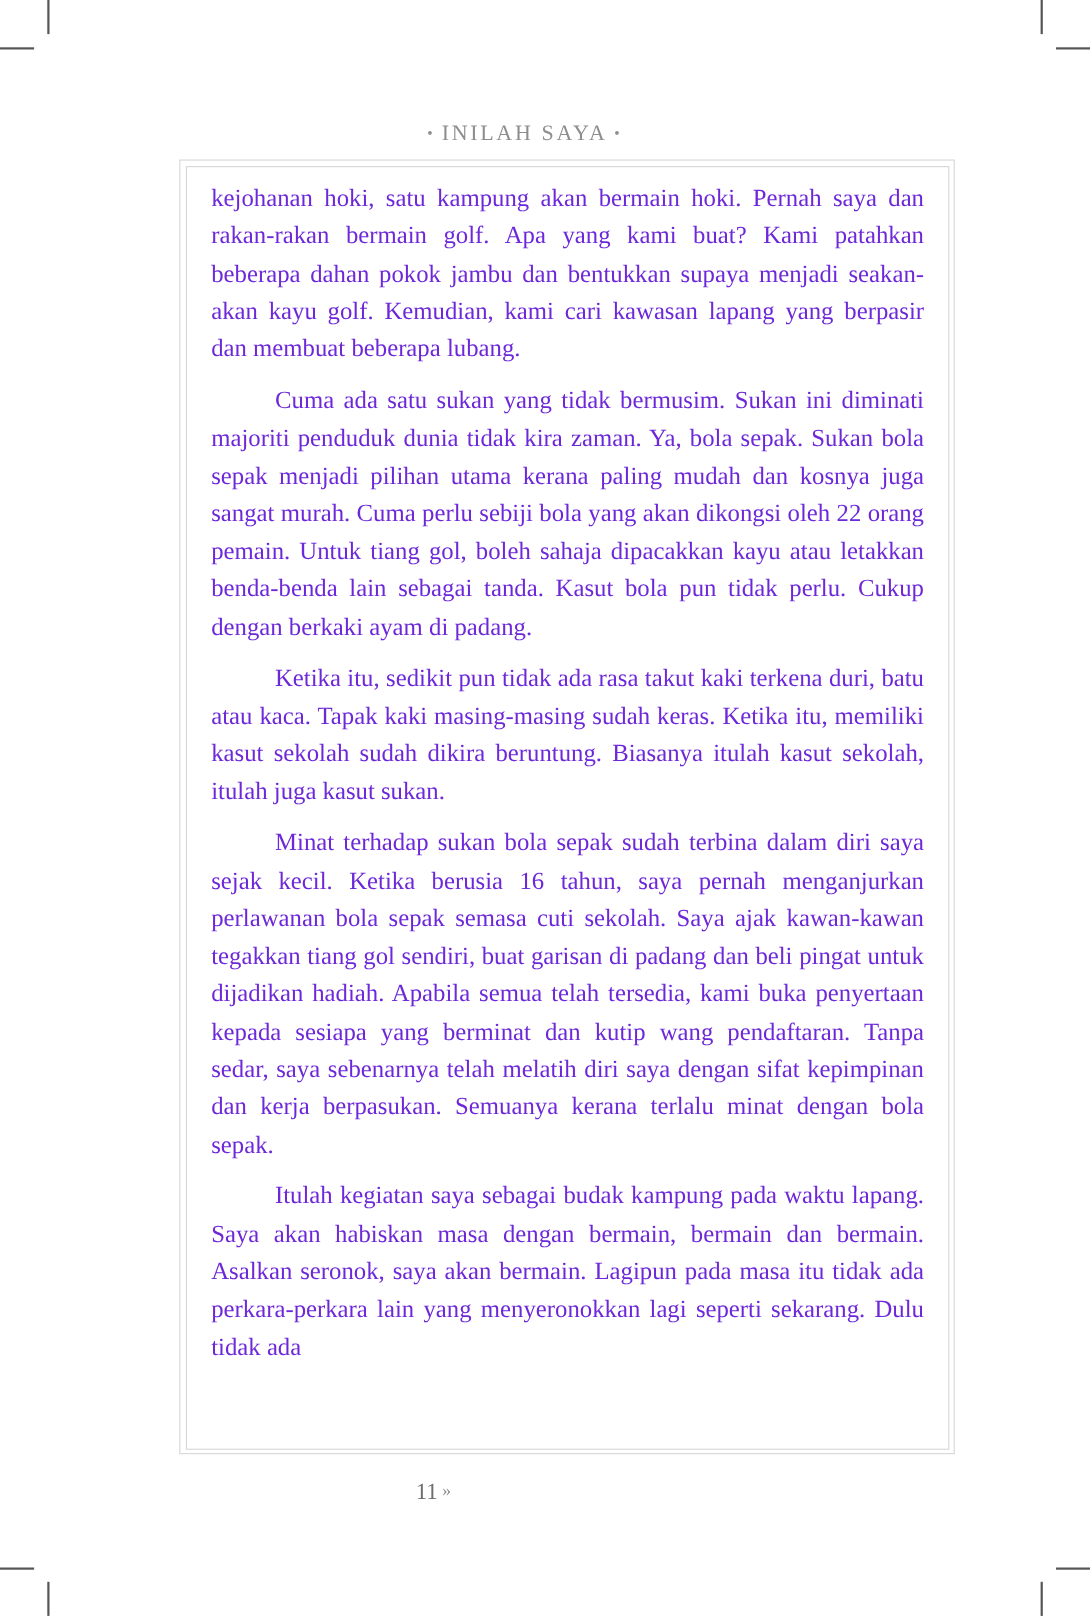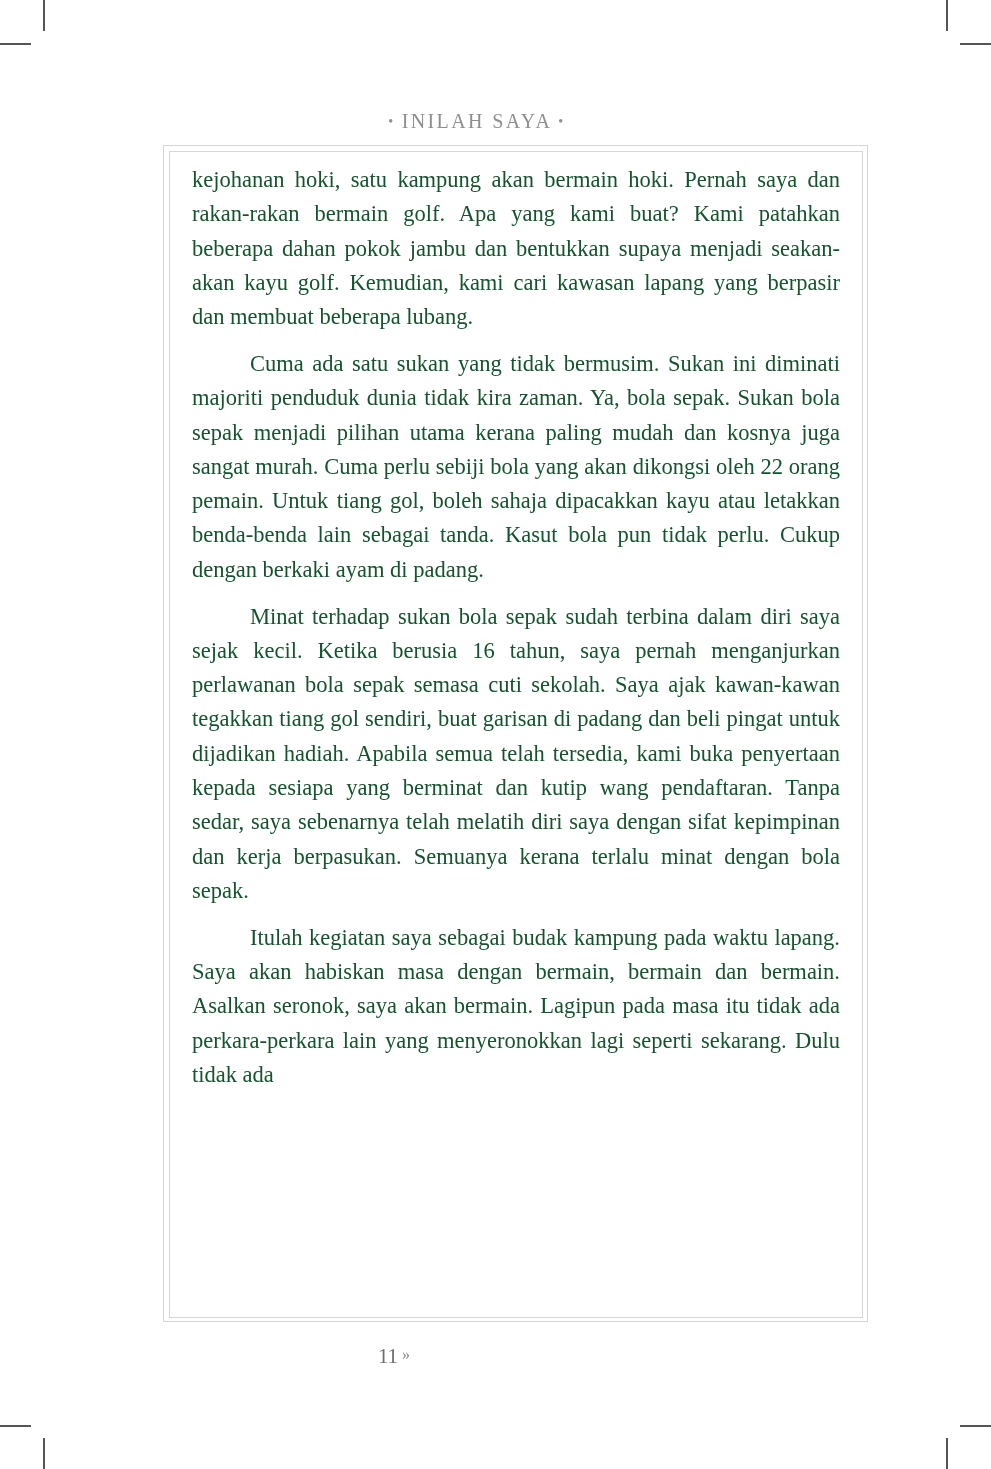"kejohanan hoki, satu kampung akan" .body-text { color: #14532d -> #6d28d9 }
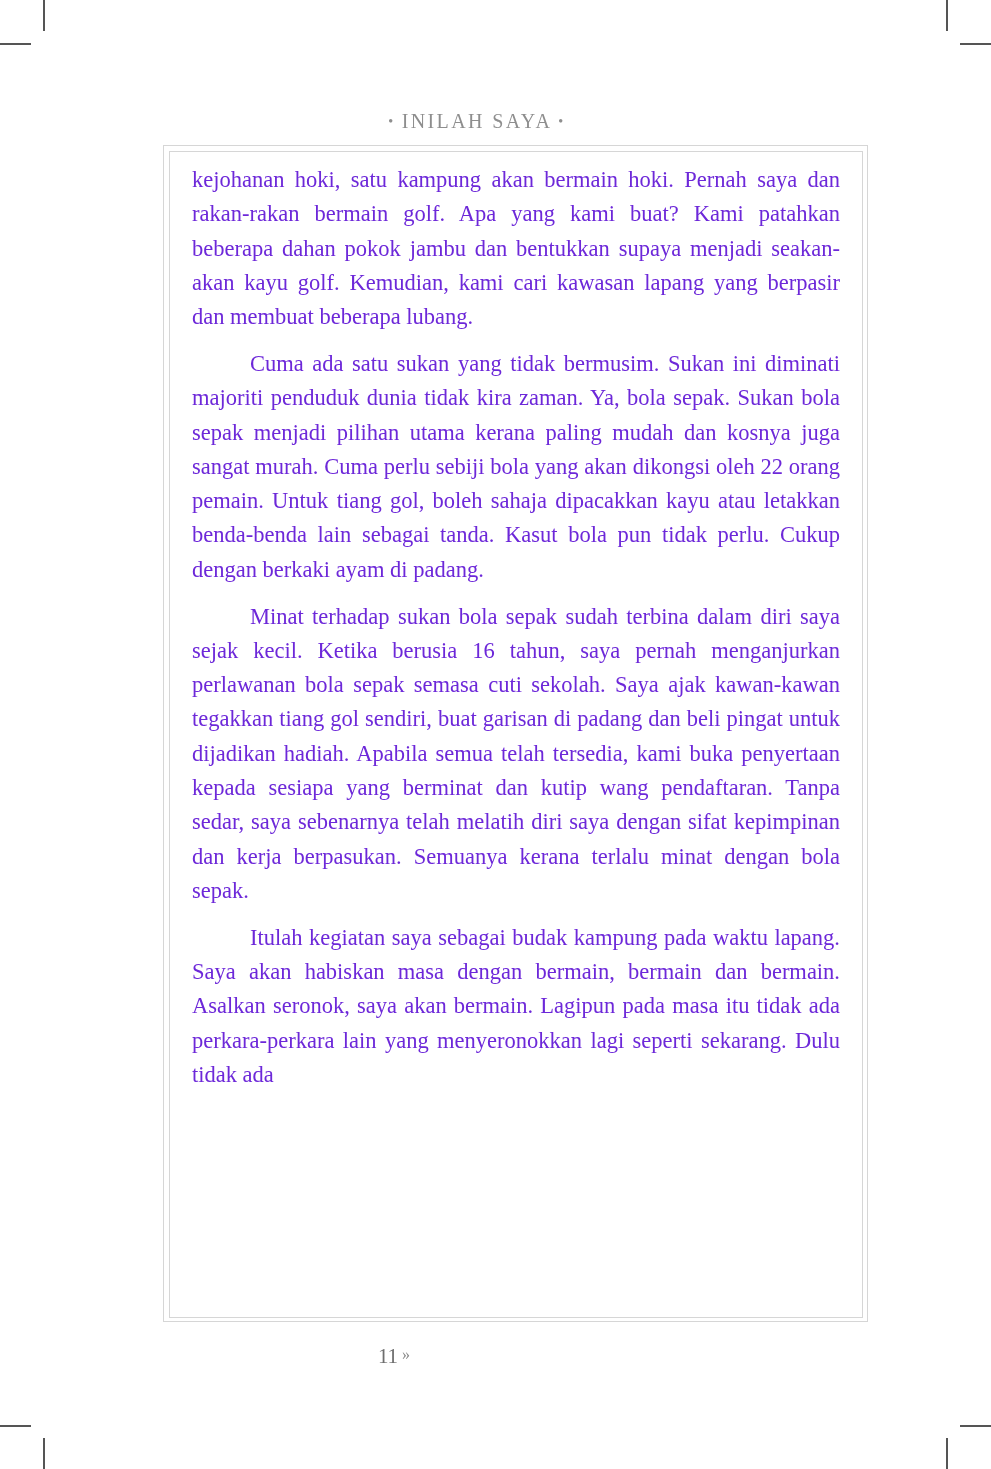"Ketika itu, sedikit pun tidak" p { html: none -> <p>Ketika itu, sedikit pun tidak ada rasa takut kaki terkena duri, batu atau kaca. Tapak kaki masing-masing sudah keras. Ketika itu, memiliki kasut sekolah sudah dikira beruntung. Biasanya itulah kasut sekolah, itulah juga kasut sukan.</p> }
